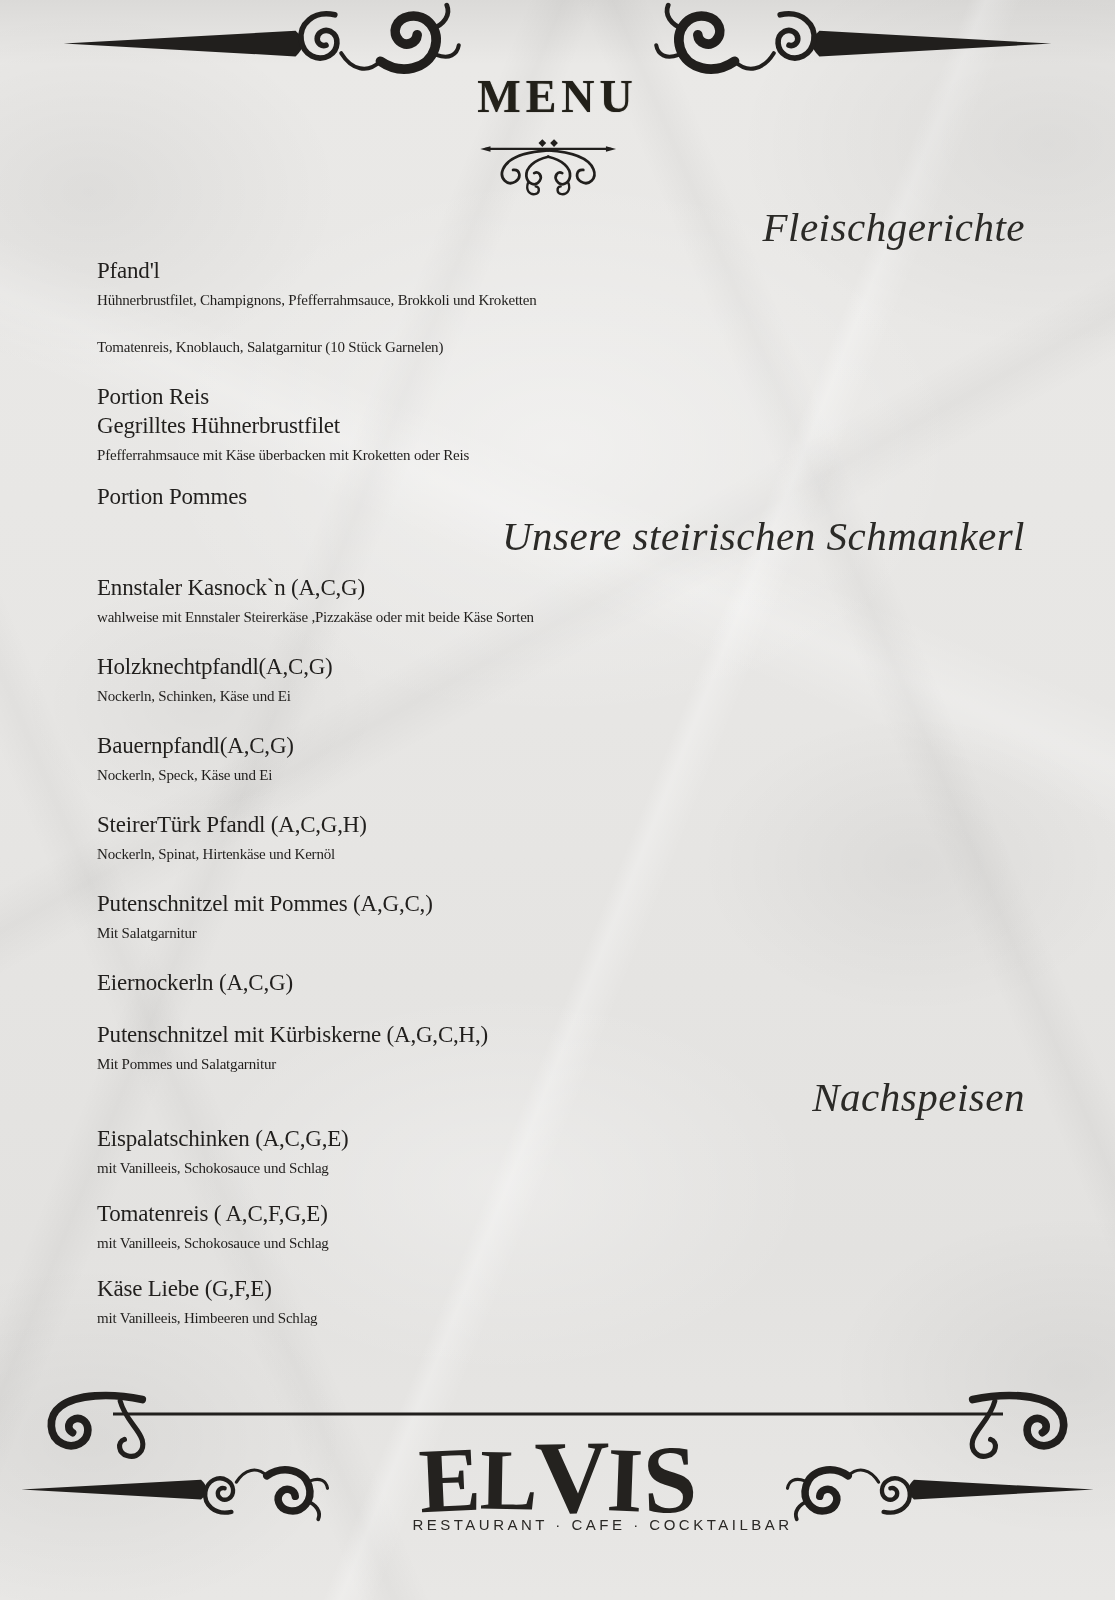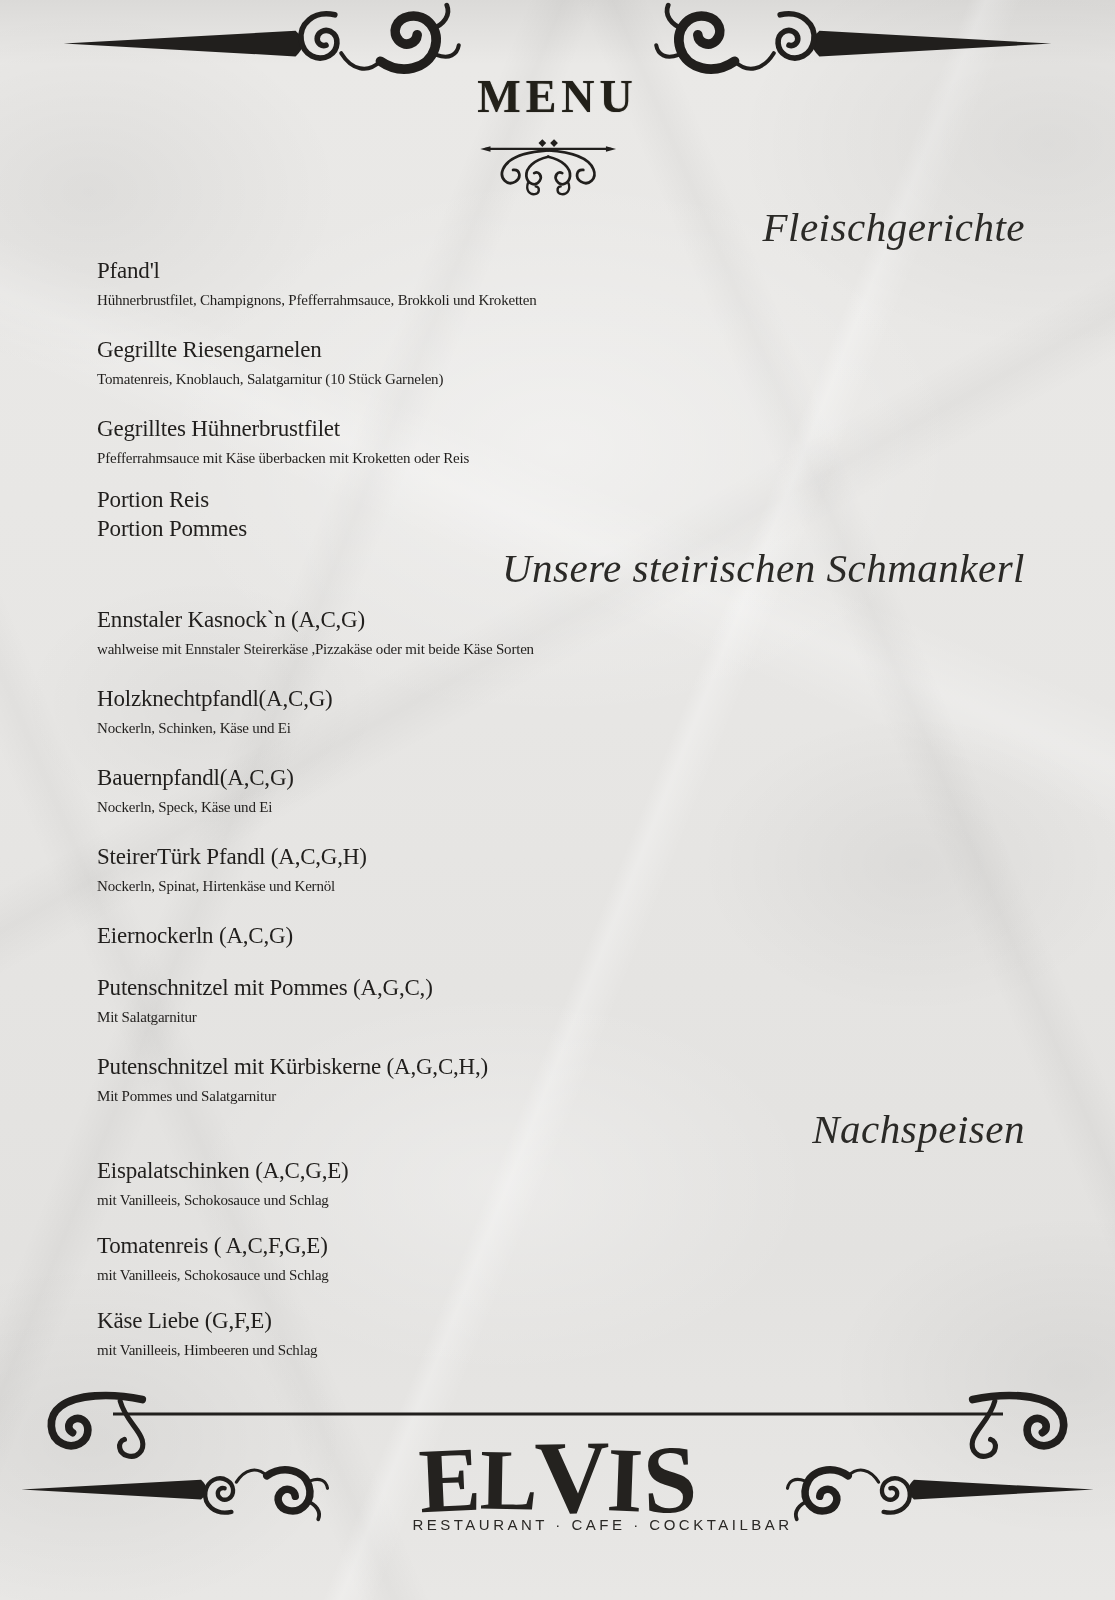"Gegrillte Riesengarnelen" div.name { html: <div>Gegrillte Riesengarnelen</div> -> none }
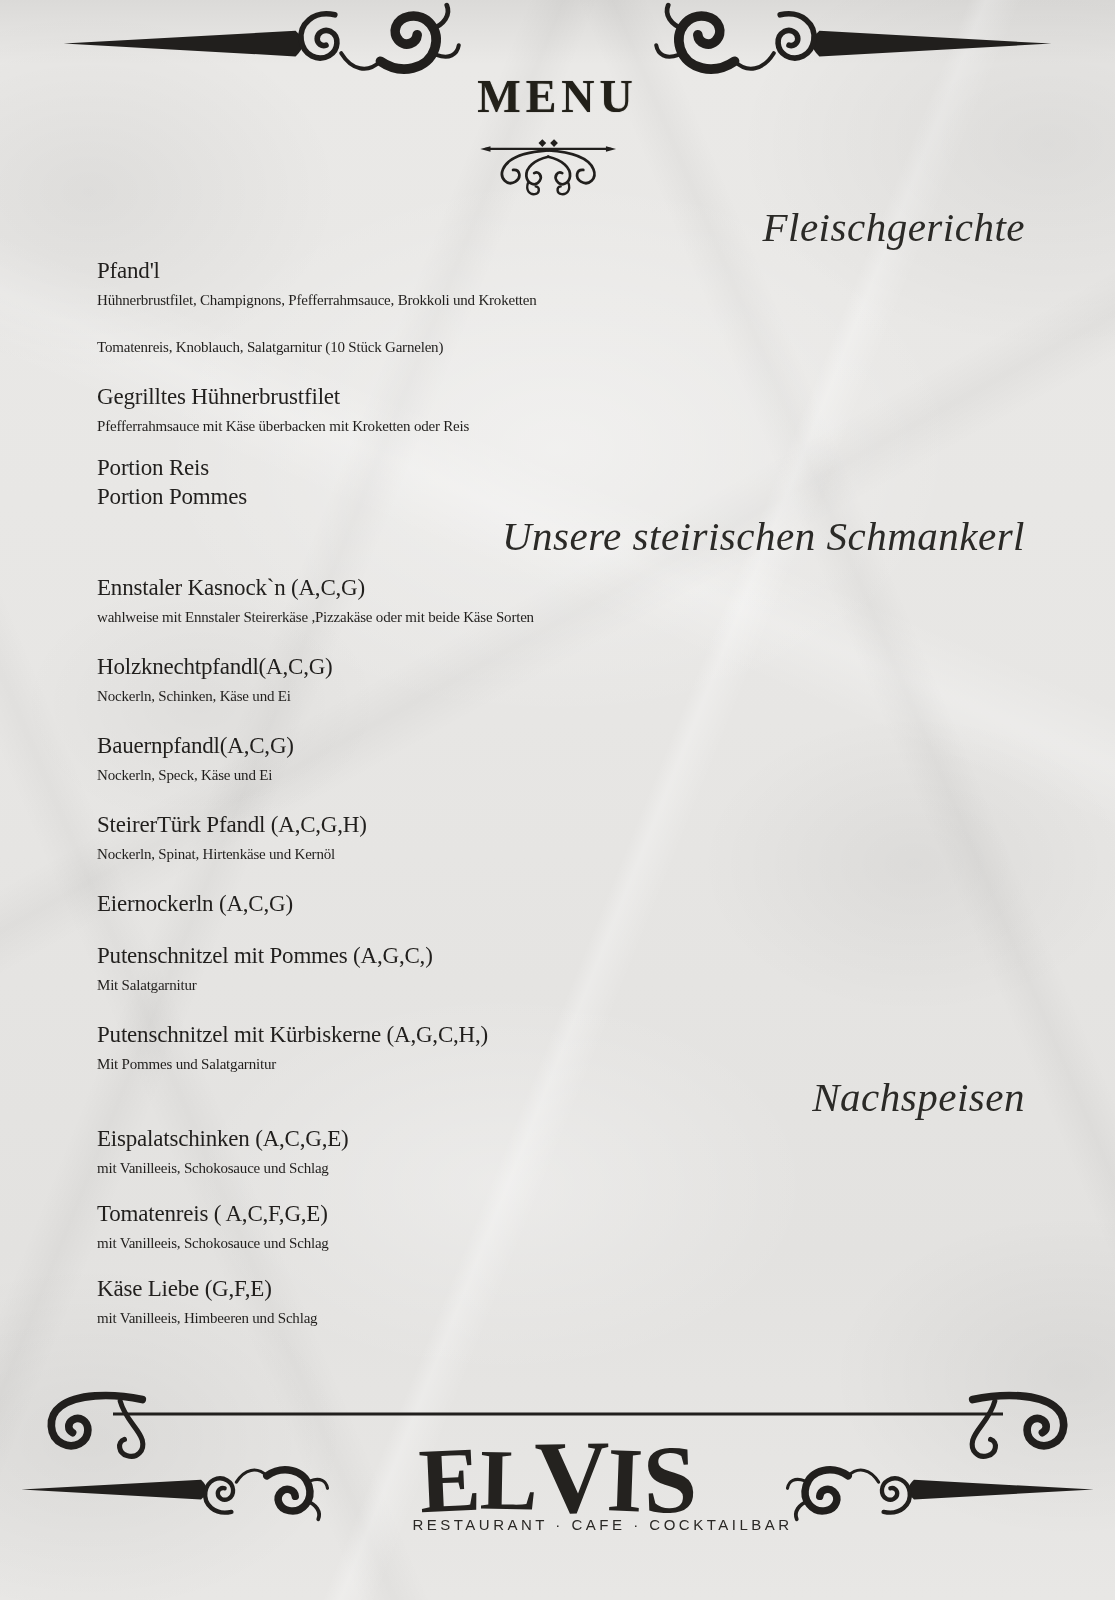"Gegrilltes Hühnerbrustfilet" div.item { order: before "Portion Reis" -> after "Portion Reis" }
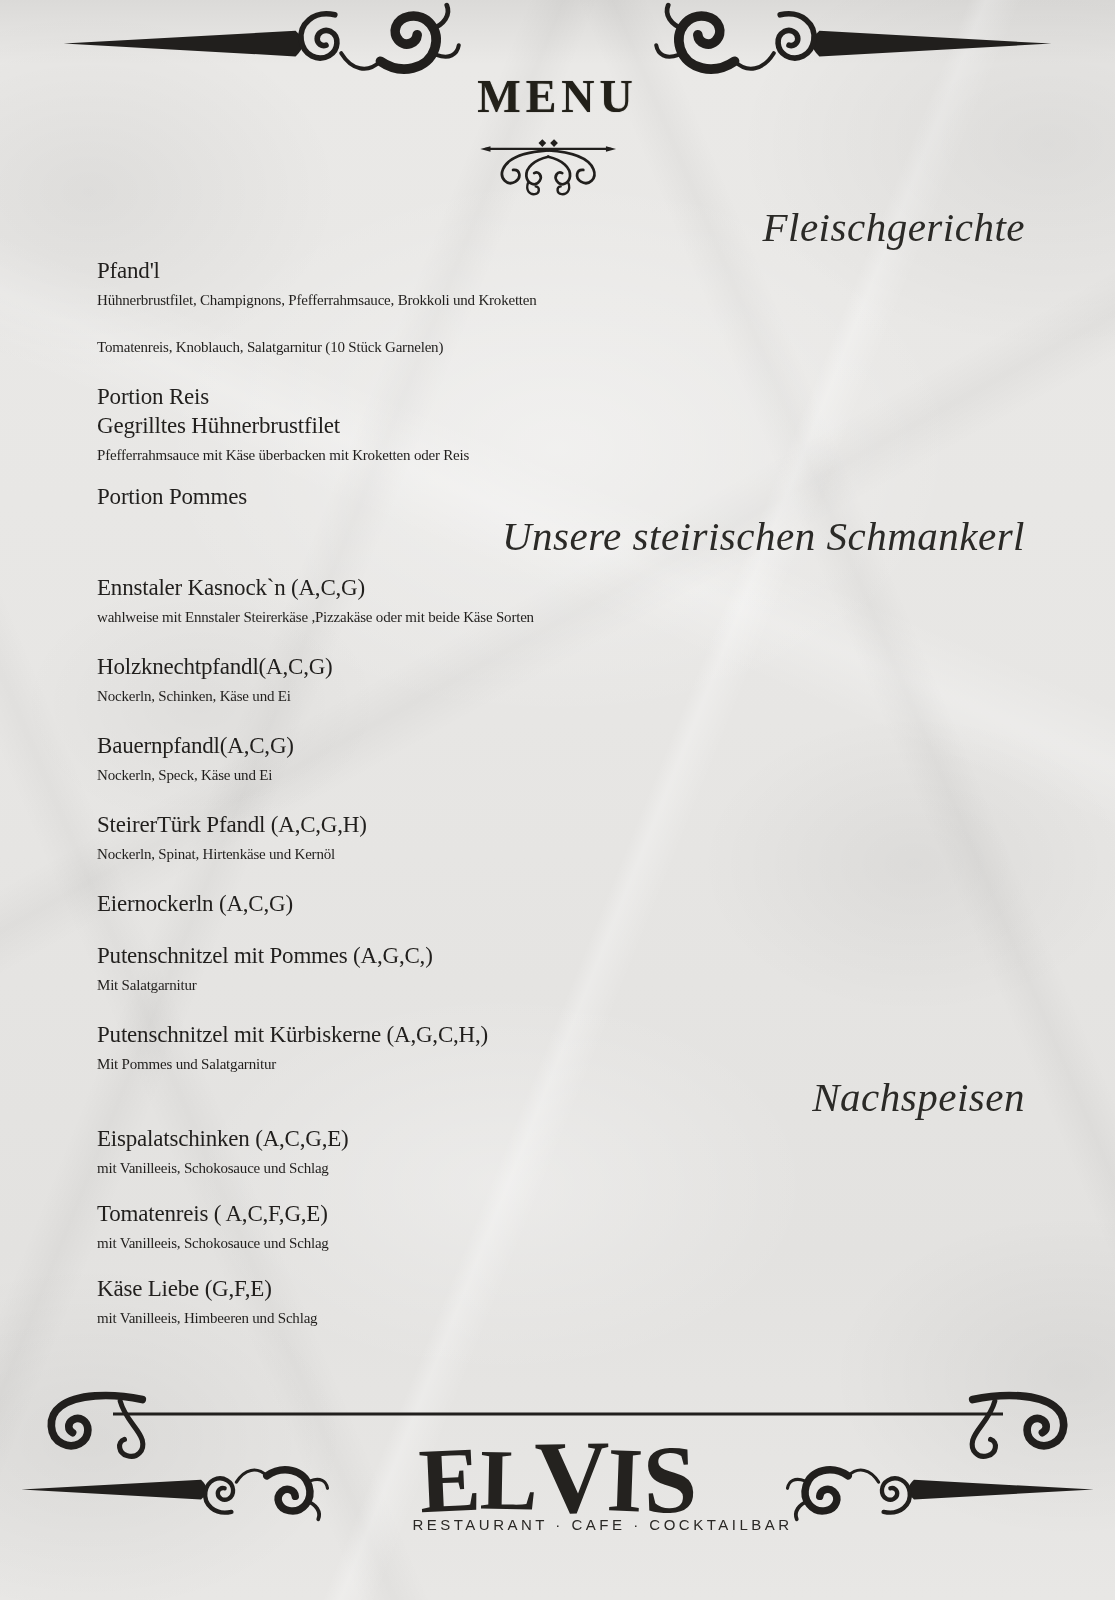"Eiernockerln (A,C,G)" div.item { order: before "Putenschnitzel mit Pommes (A,G,C,)" -> after "Putenschnitzel mit Pommes (A,G,C,)" }
